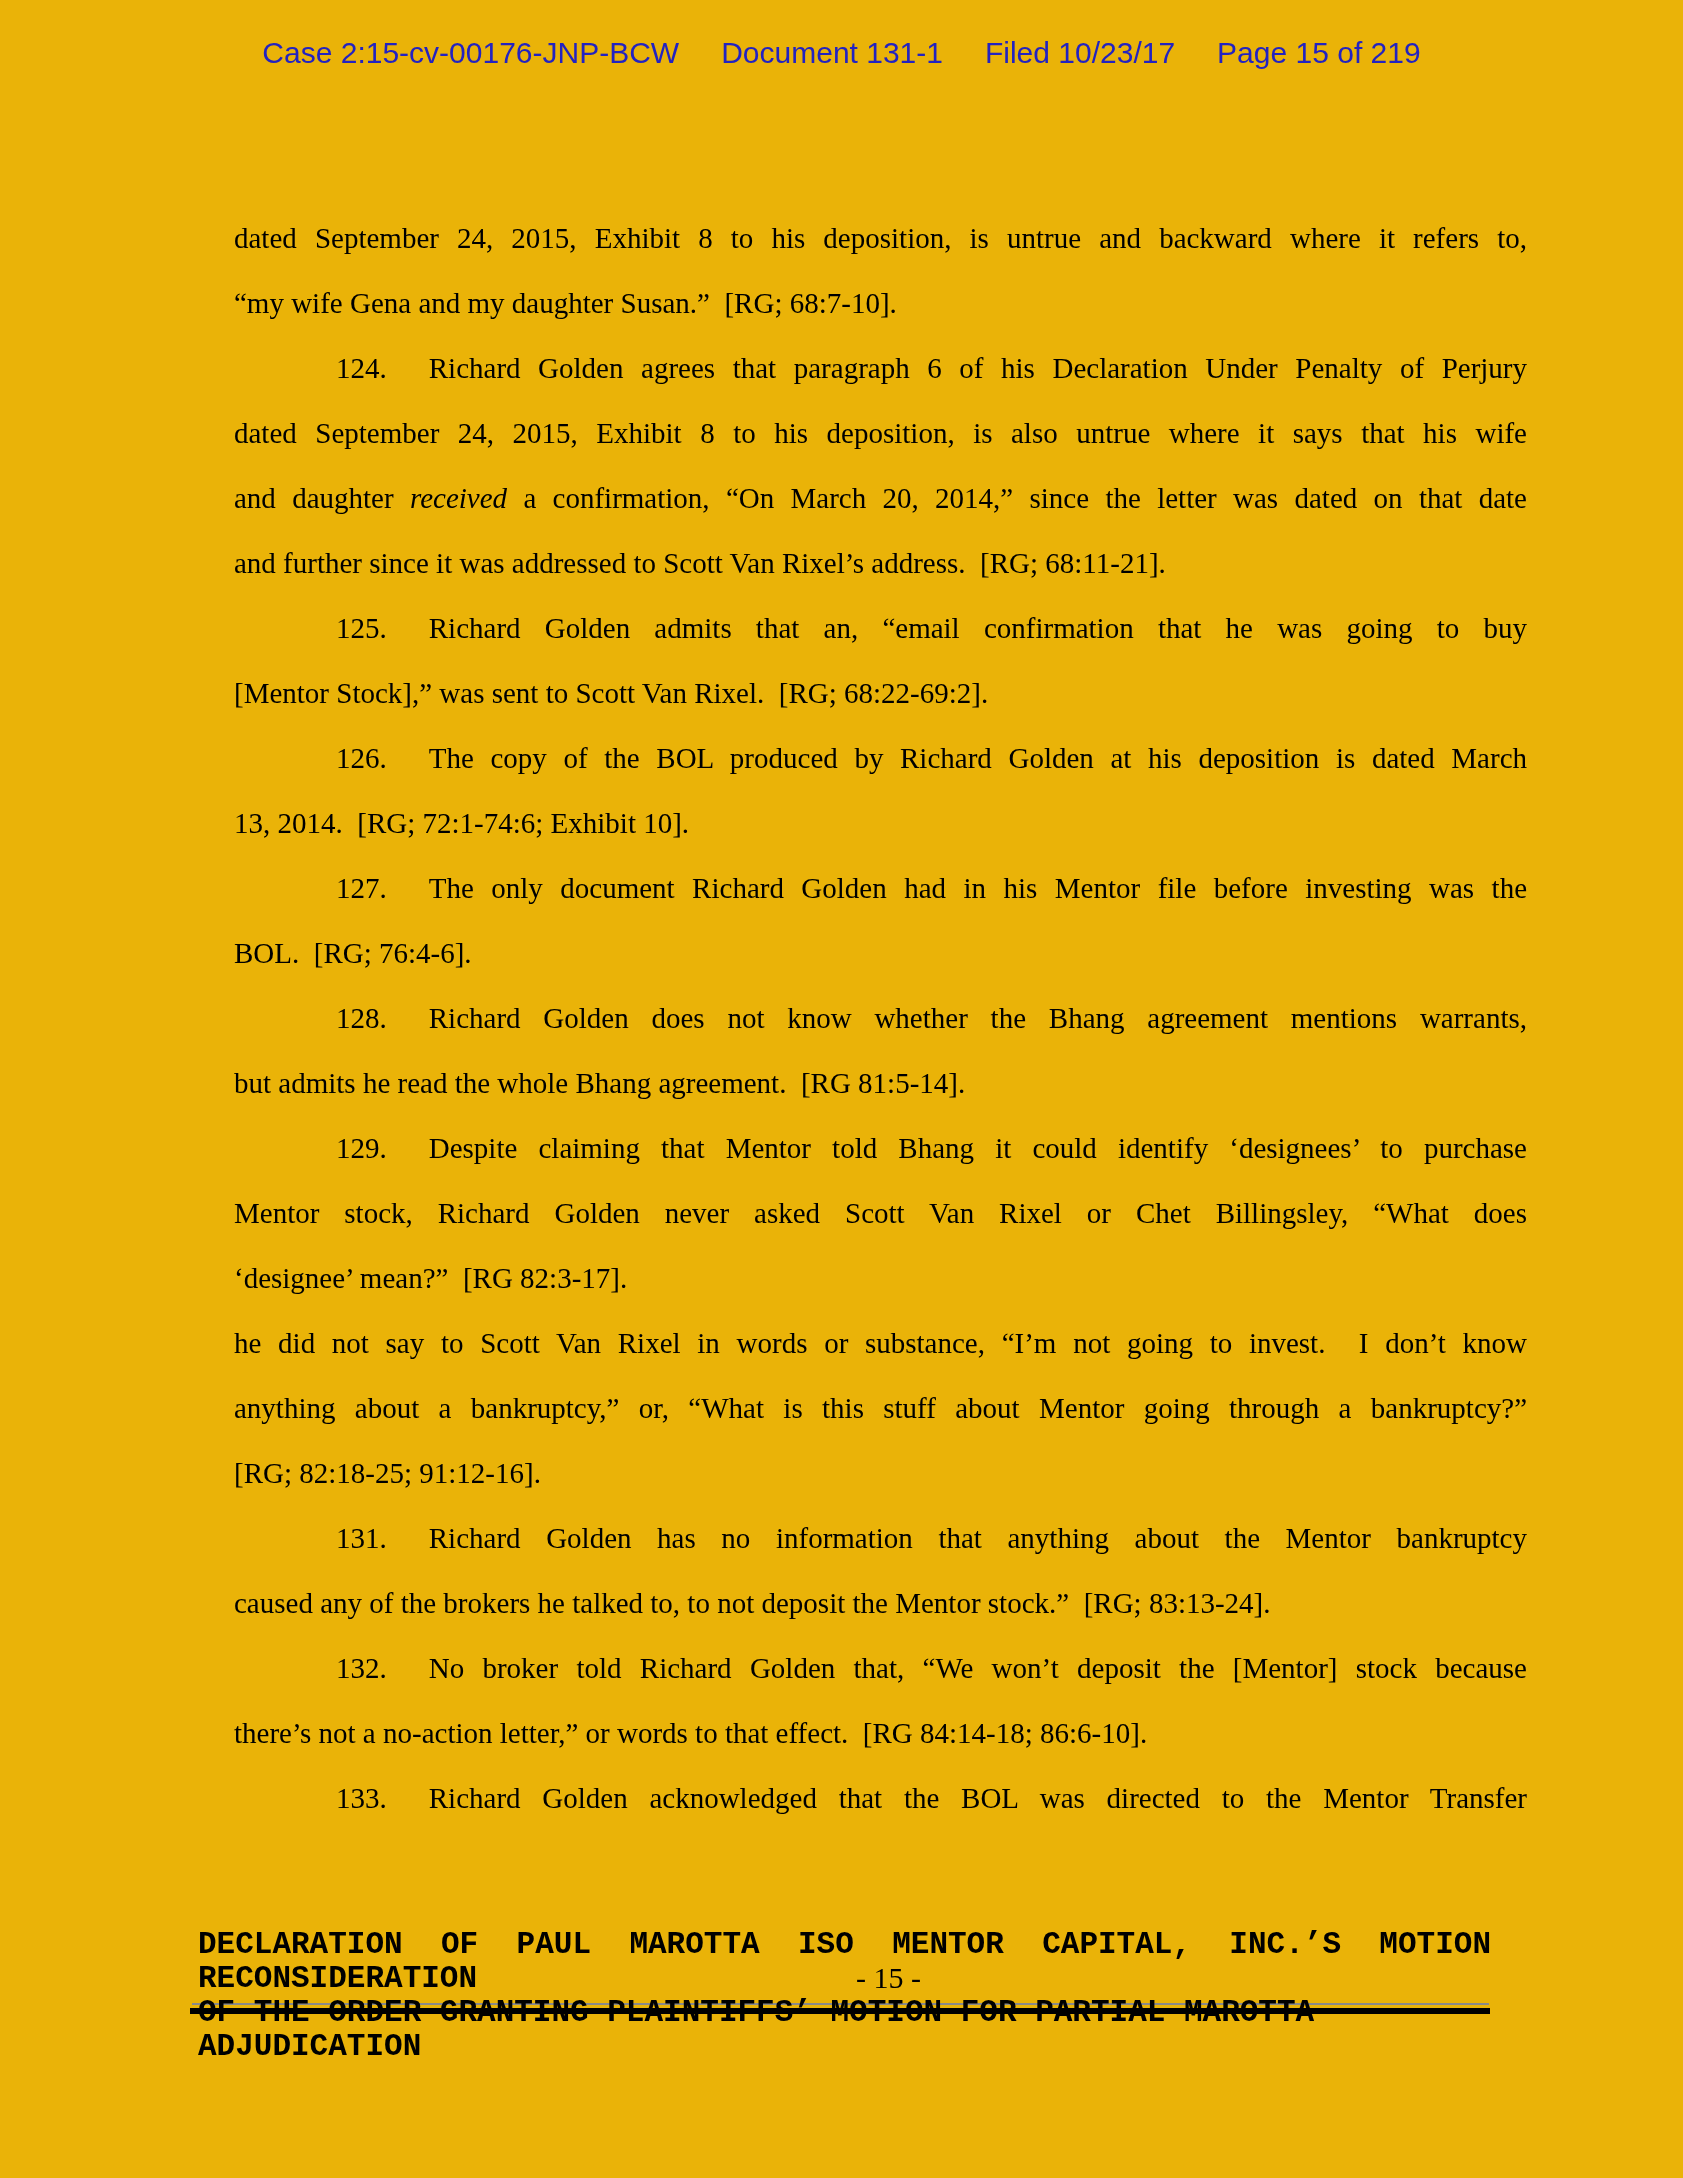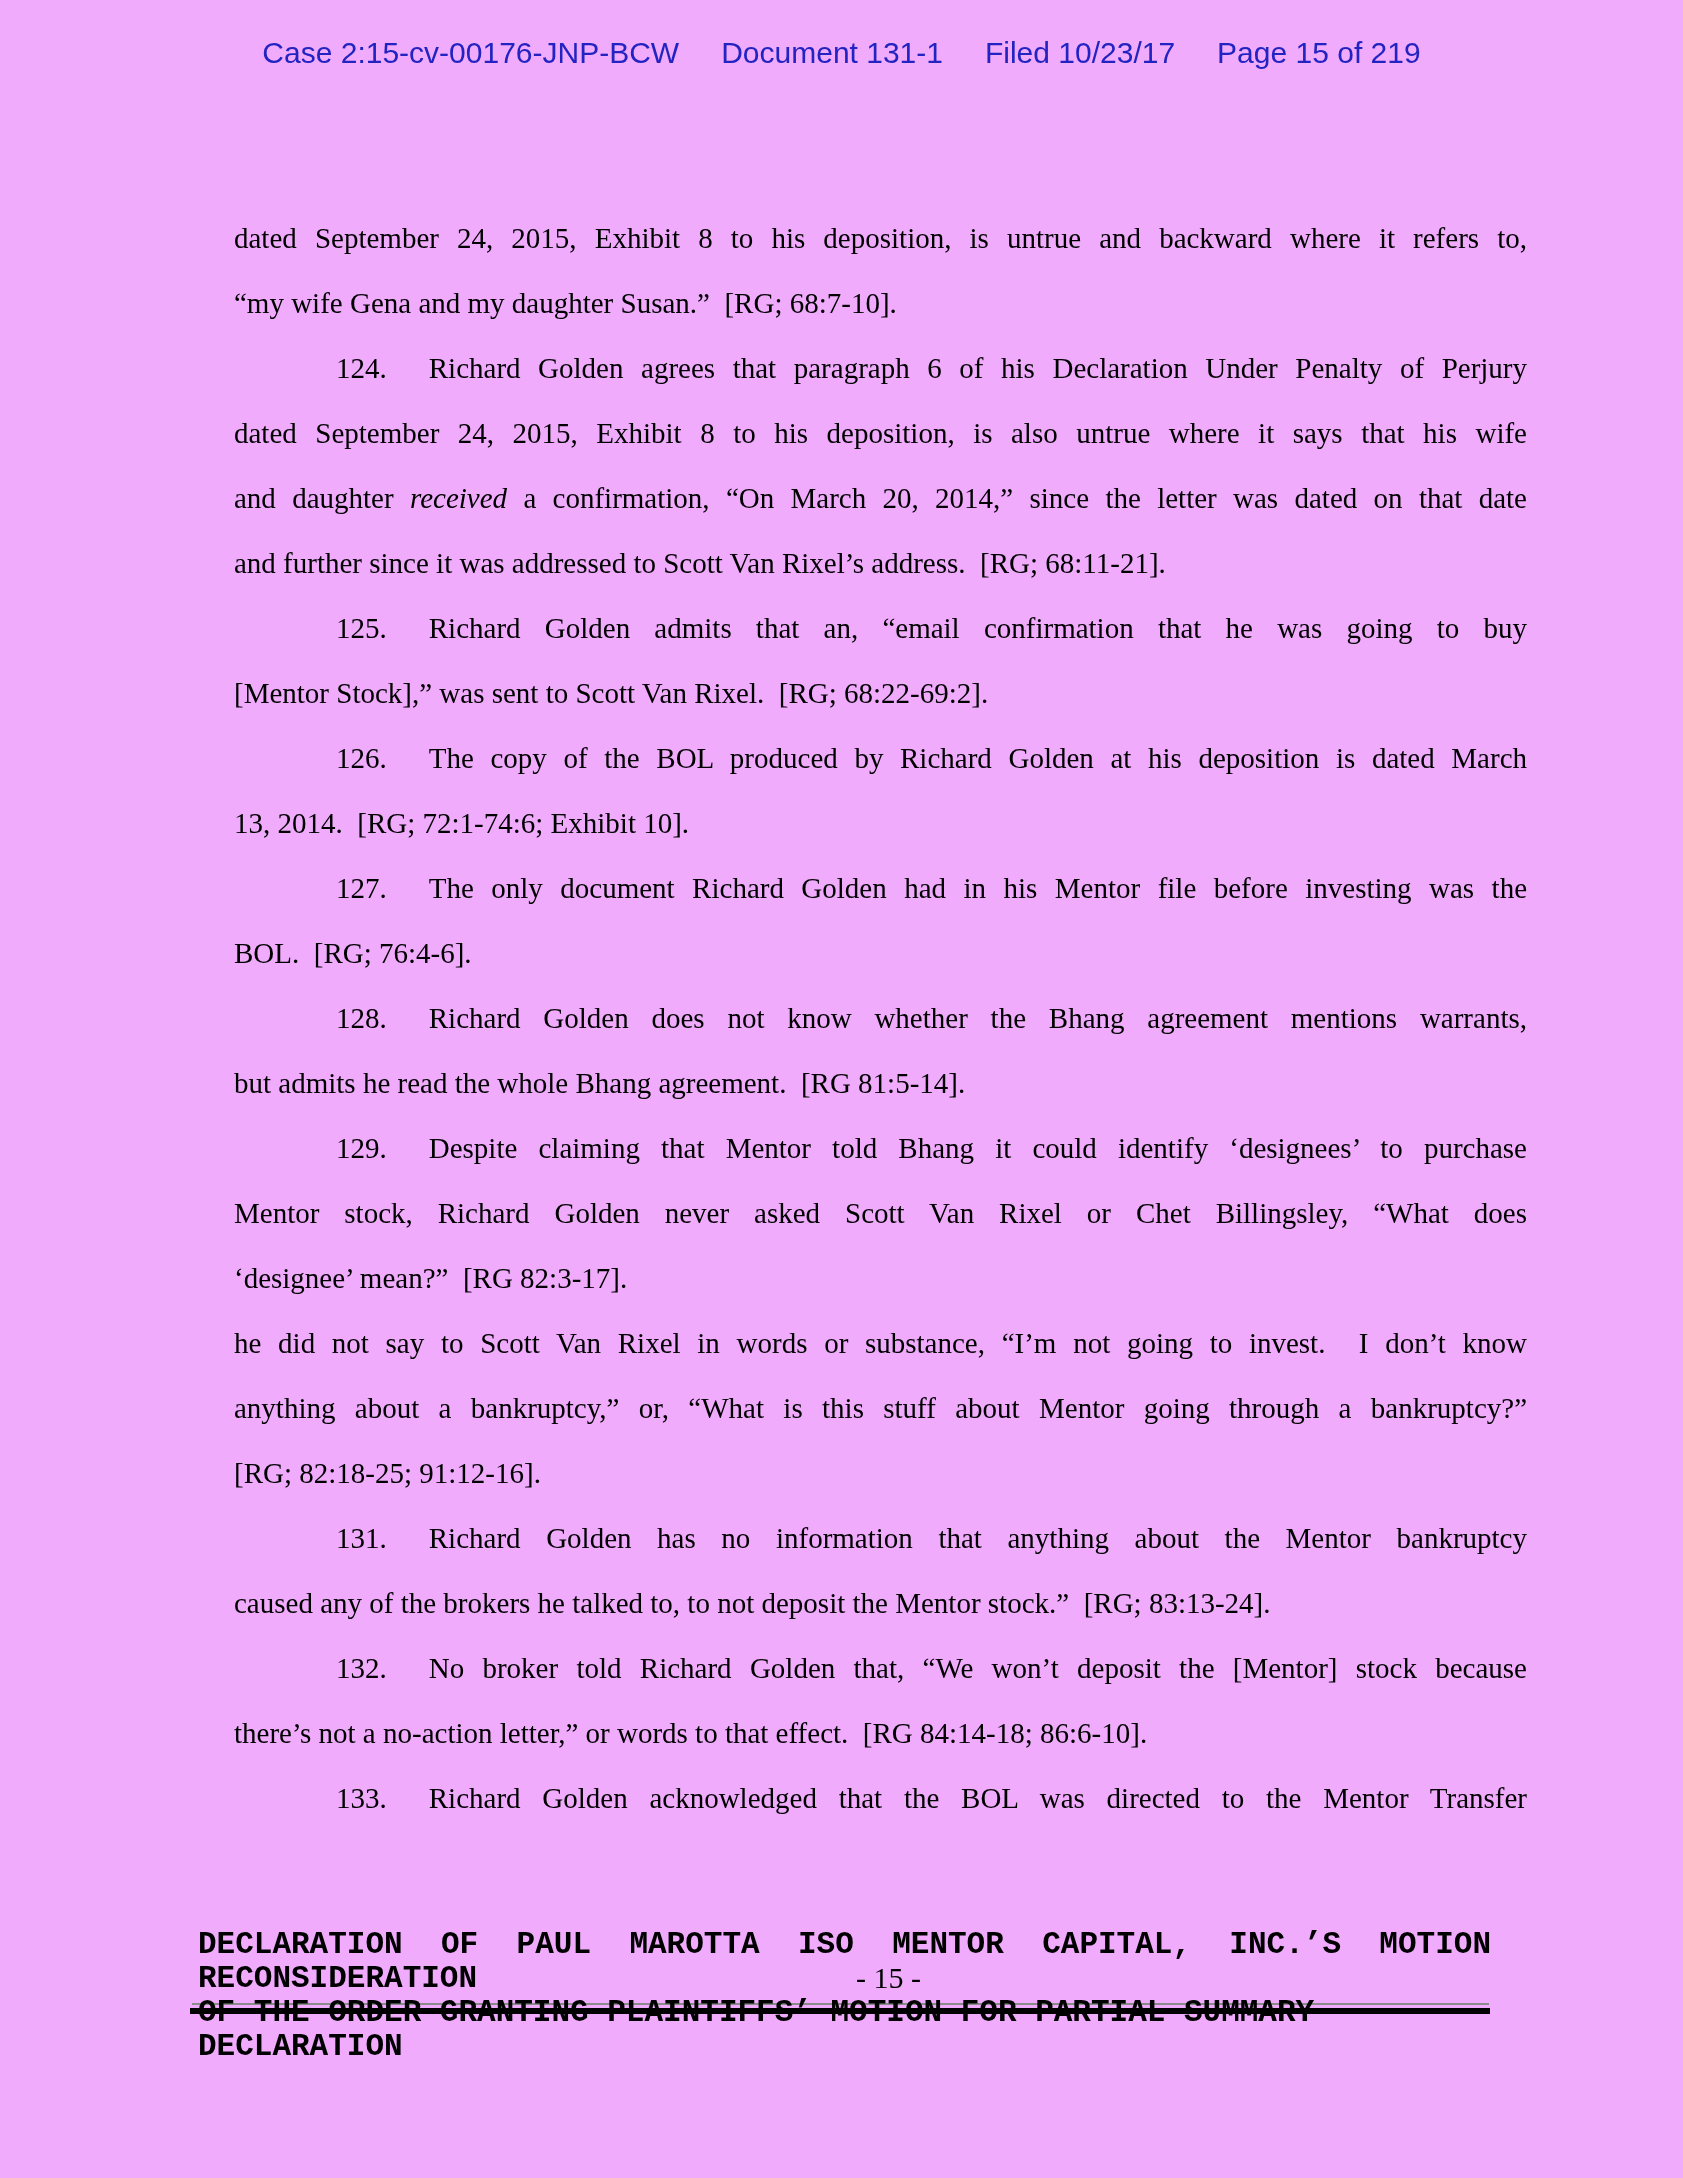"Case 2:15-cv-00176-JNP-BCW" .page { background: #f0abfc -> #eab308 }
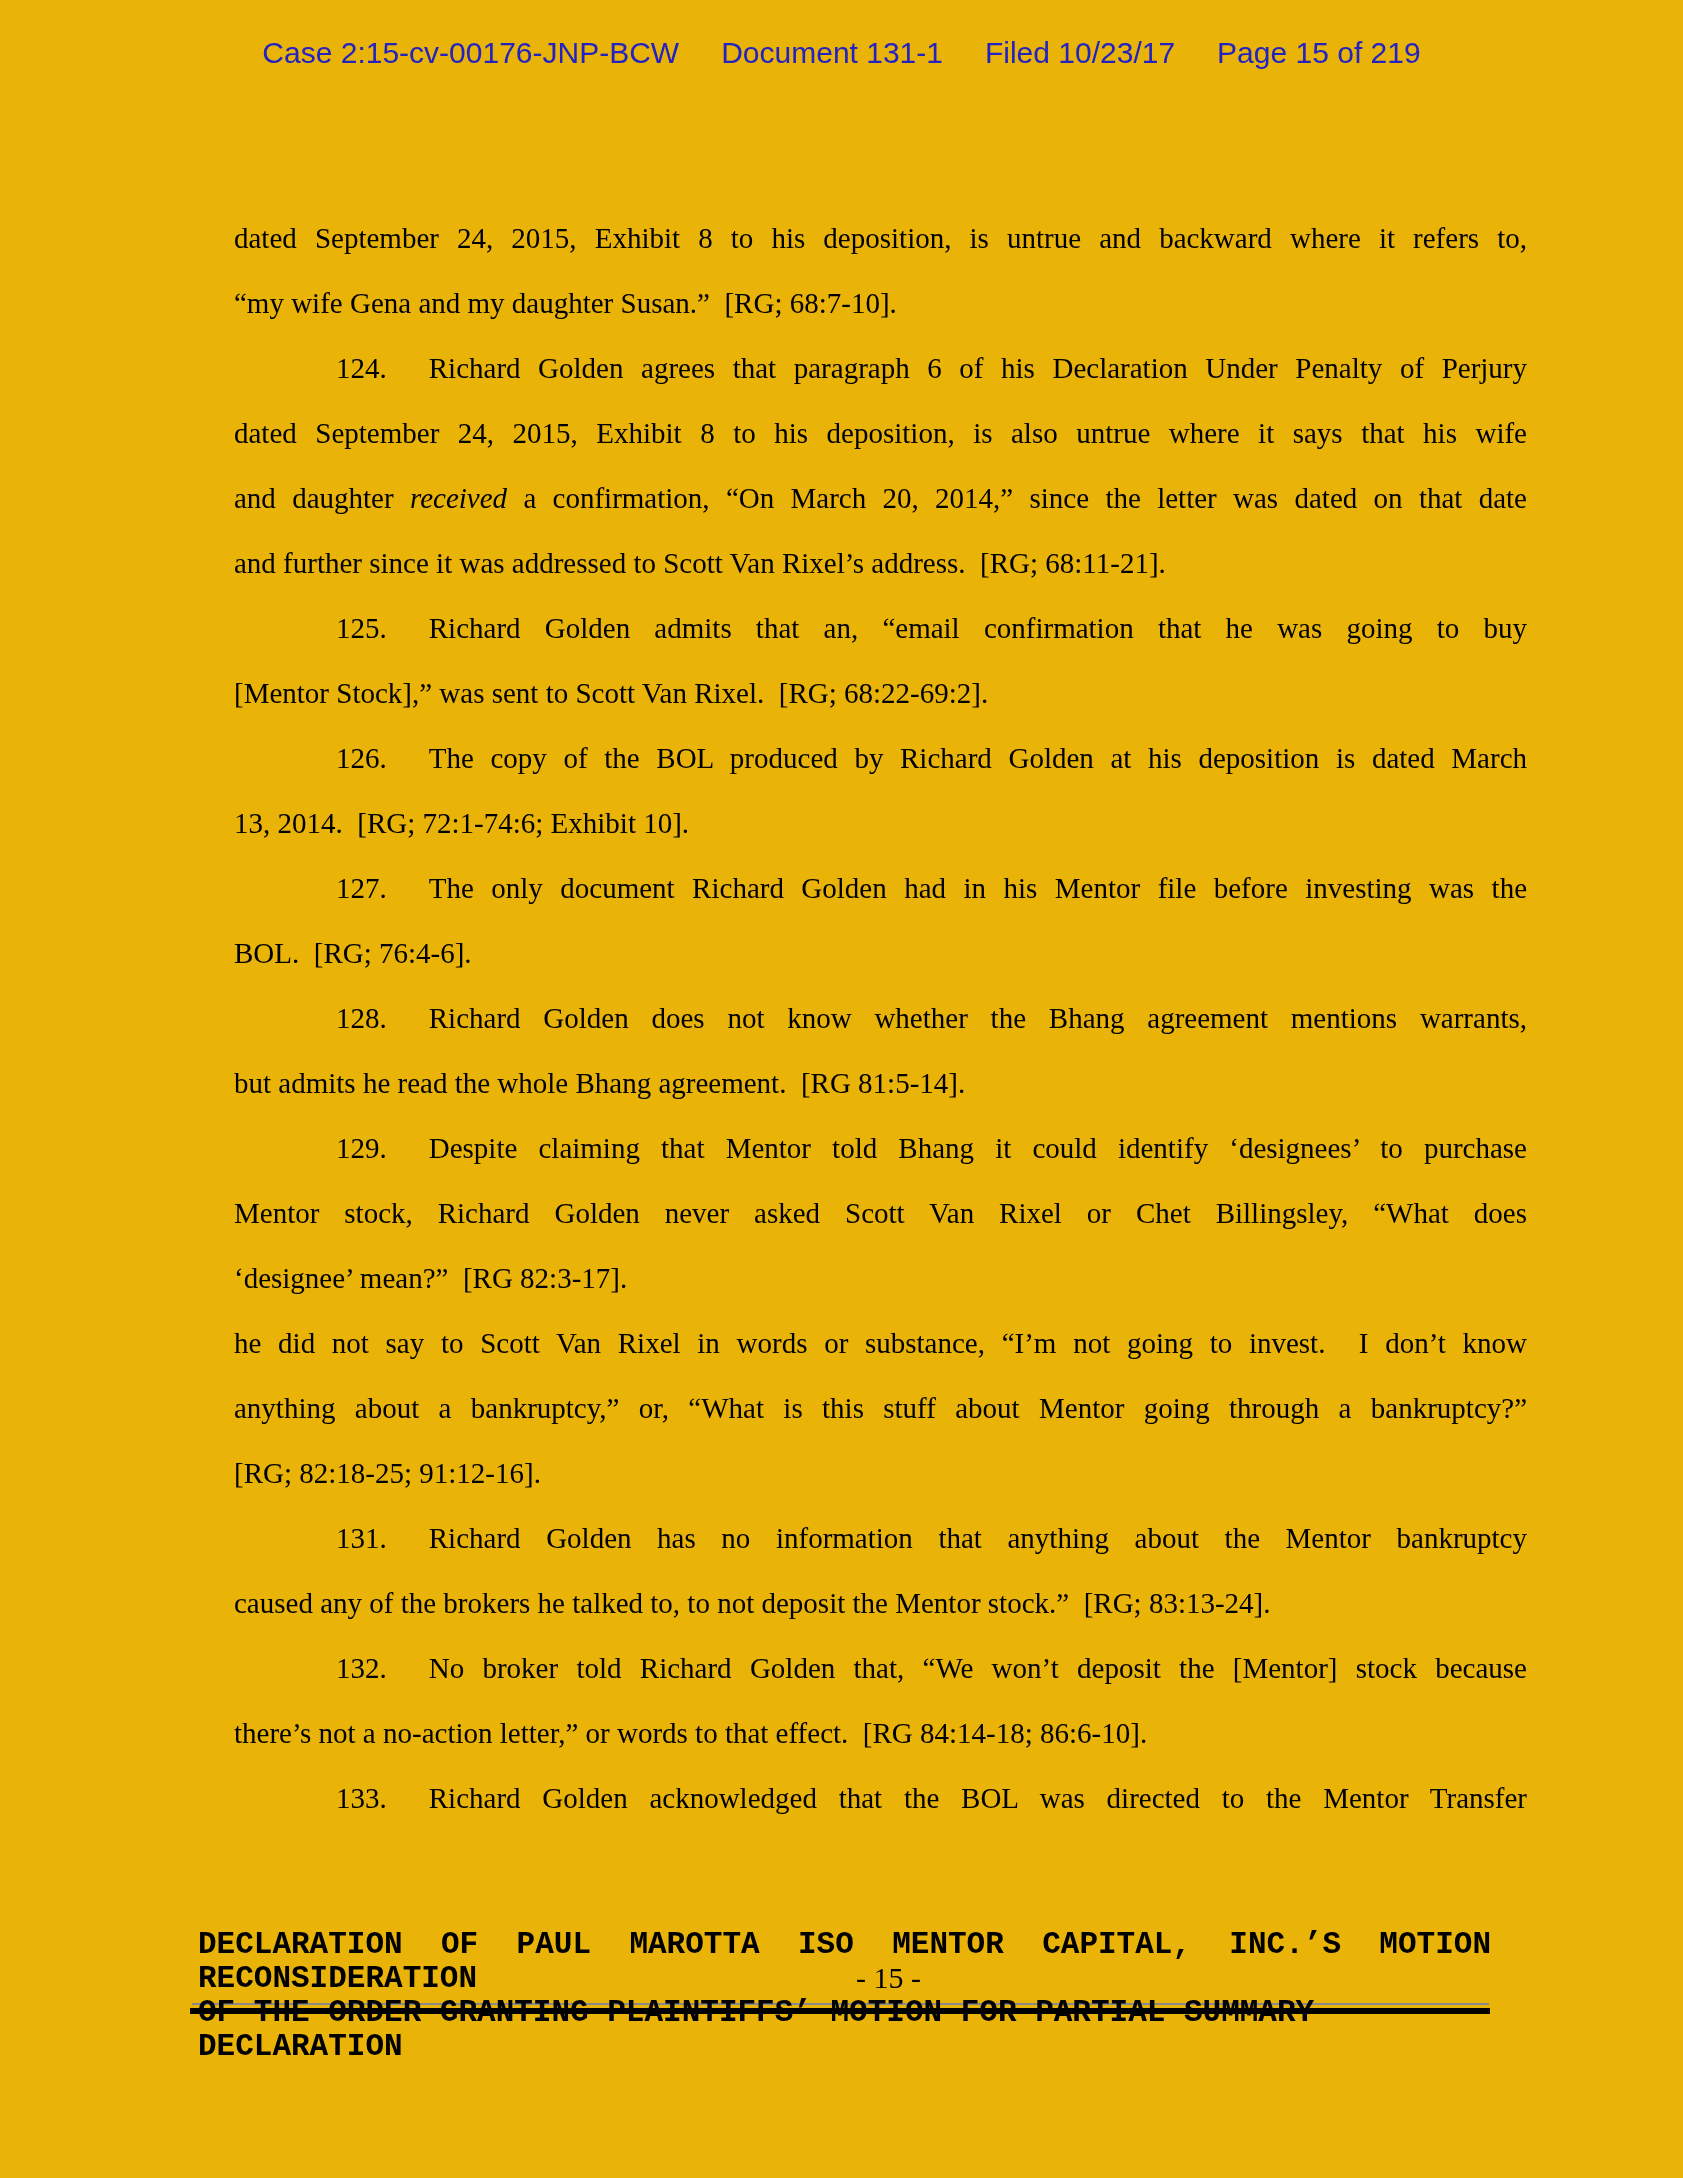"OF THE ORDER GRANTING PLAINTIFFS’" div.l2 { text: SUMMARY DECLARATION -> MAROTTA ADJUDICATION }
